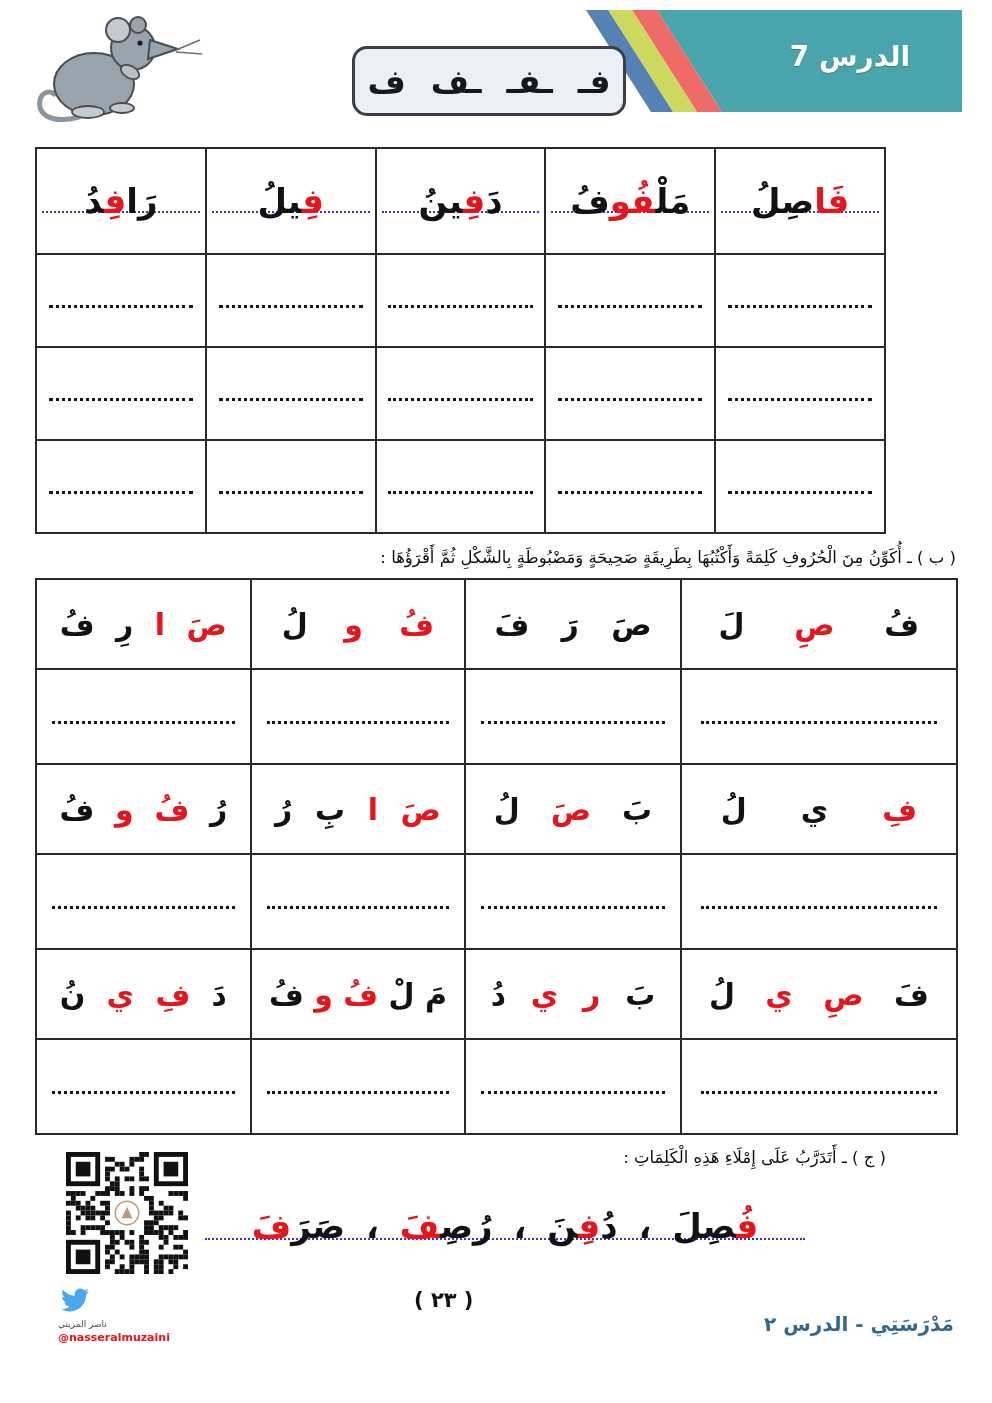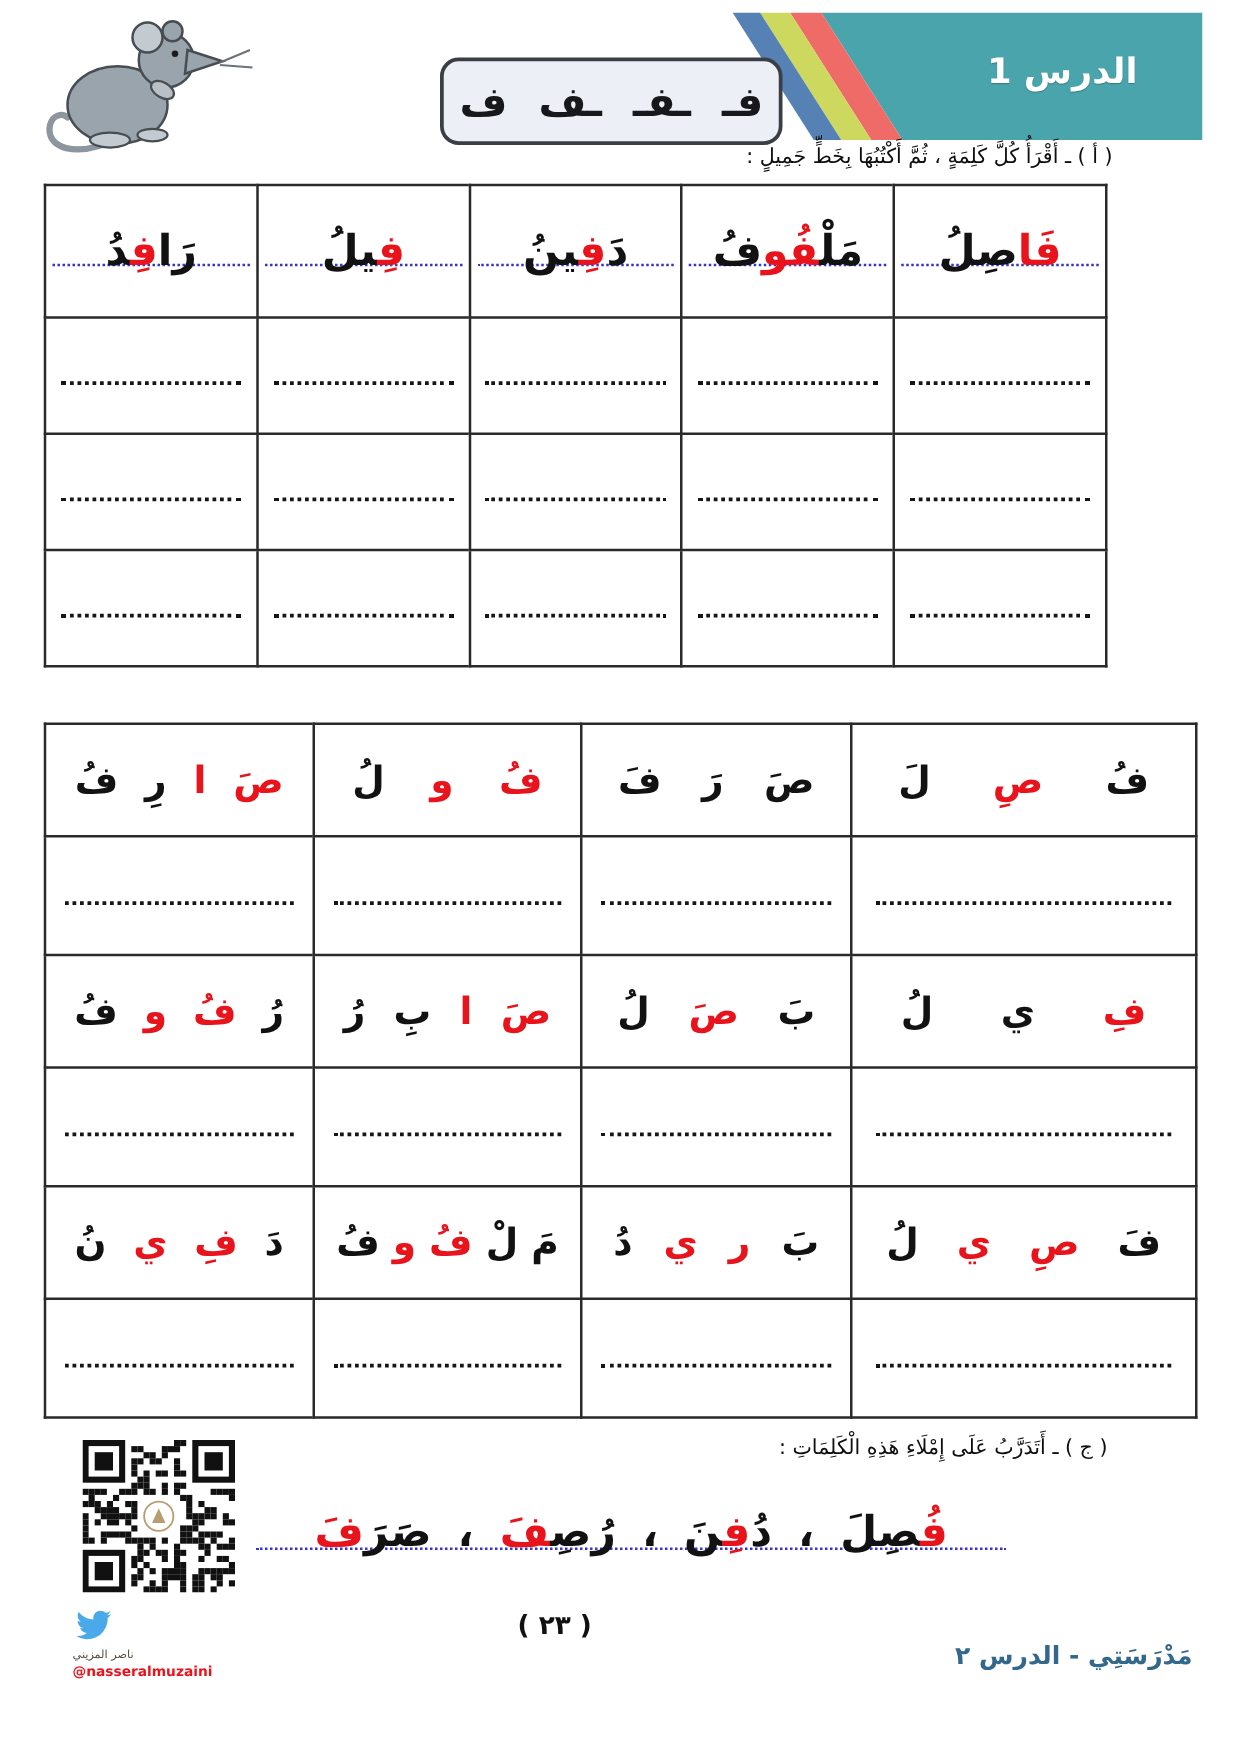"الدرس 1" div.lesson-label { text: 1 -> 7 }
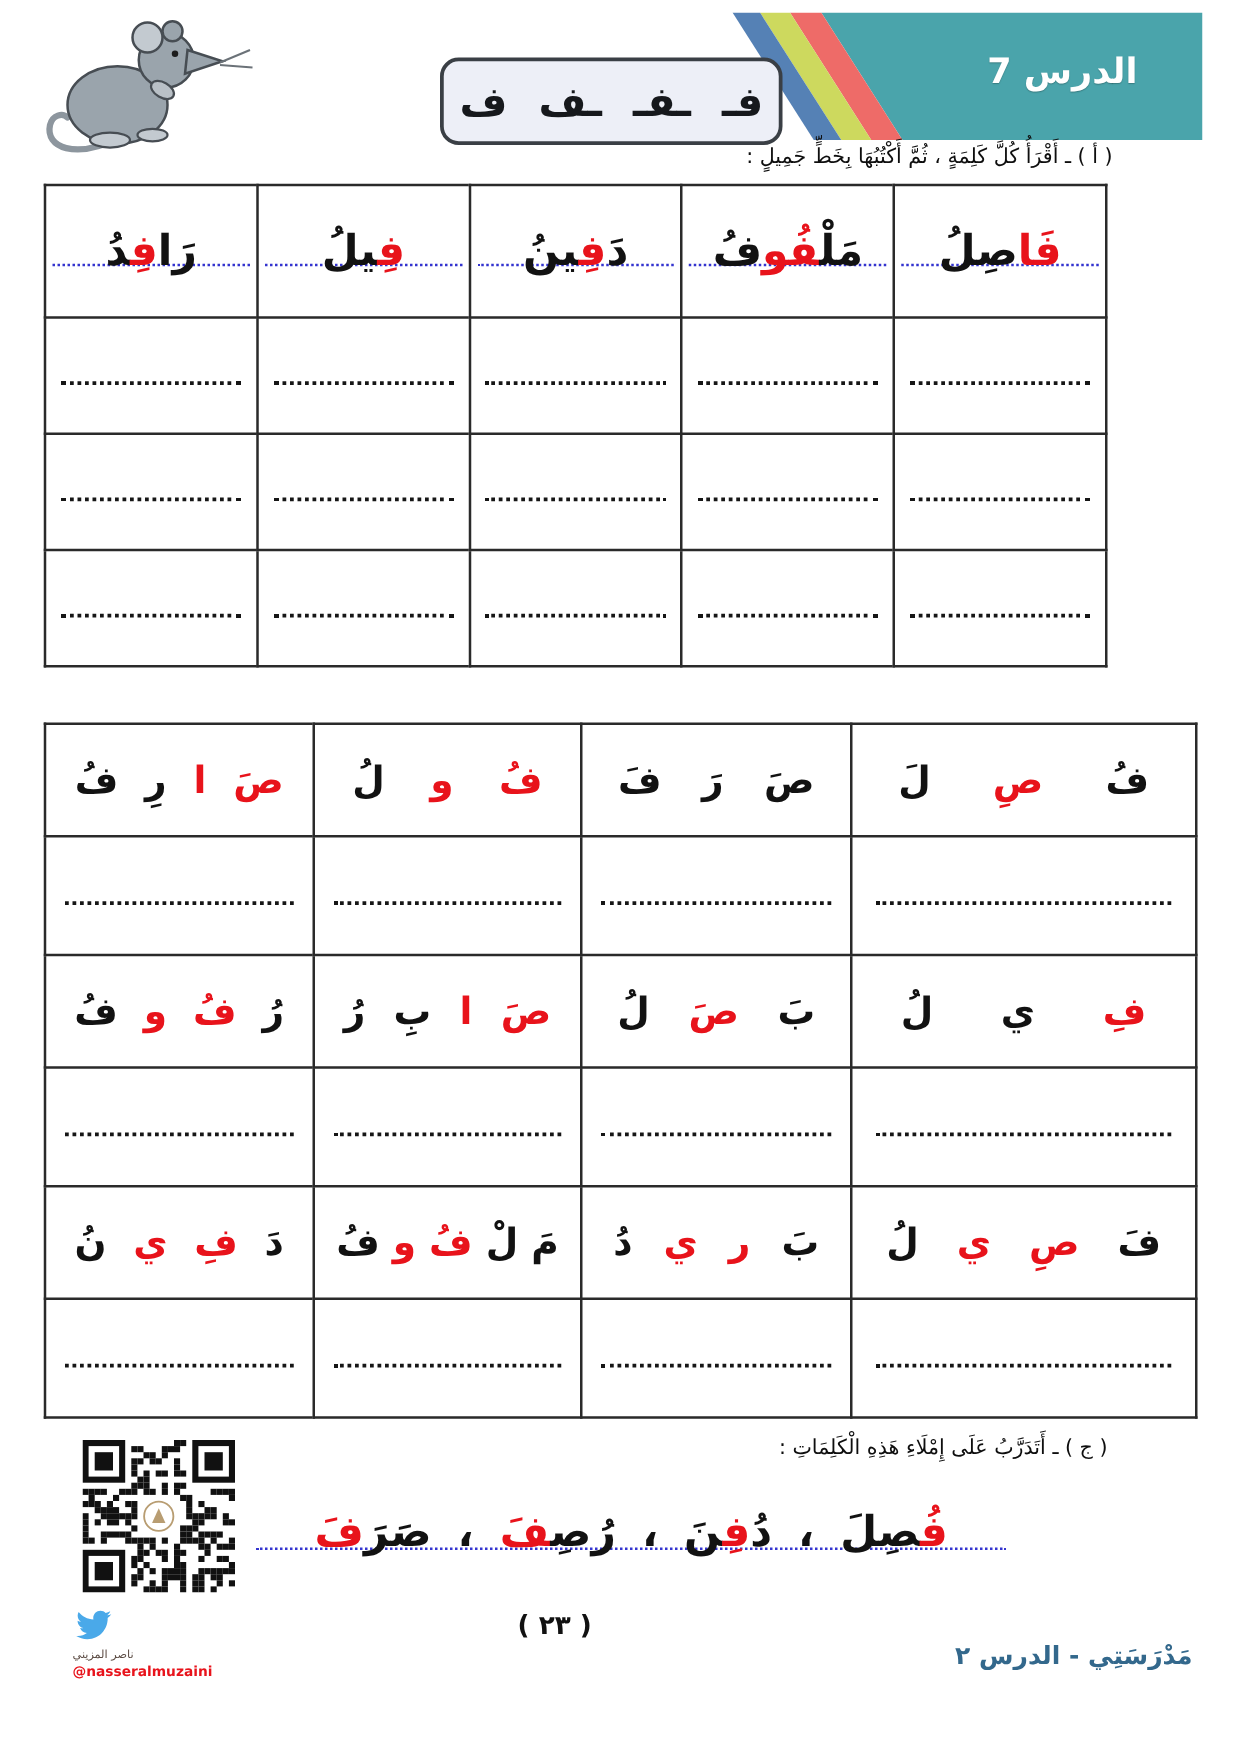"( أ ) ـ أَقْرَأُ" div.inst { html: <div>( أ ) ـ أَقْرَأُ كُلَّ كَلِمَةٍ ، ثُمَّ أَكْتُبُهَا بِخَطٍّ جَمِيلٍ :</div> -> none }
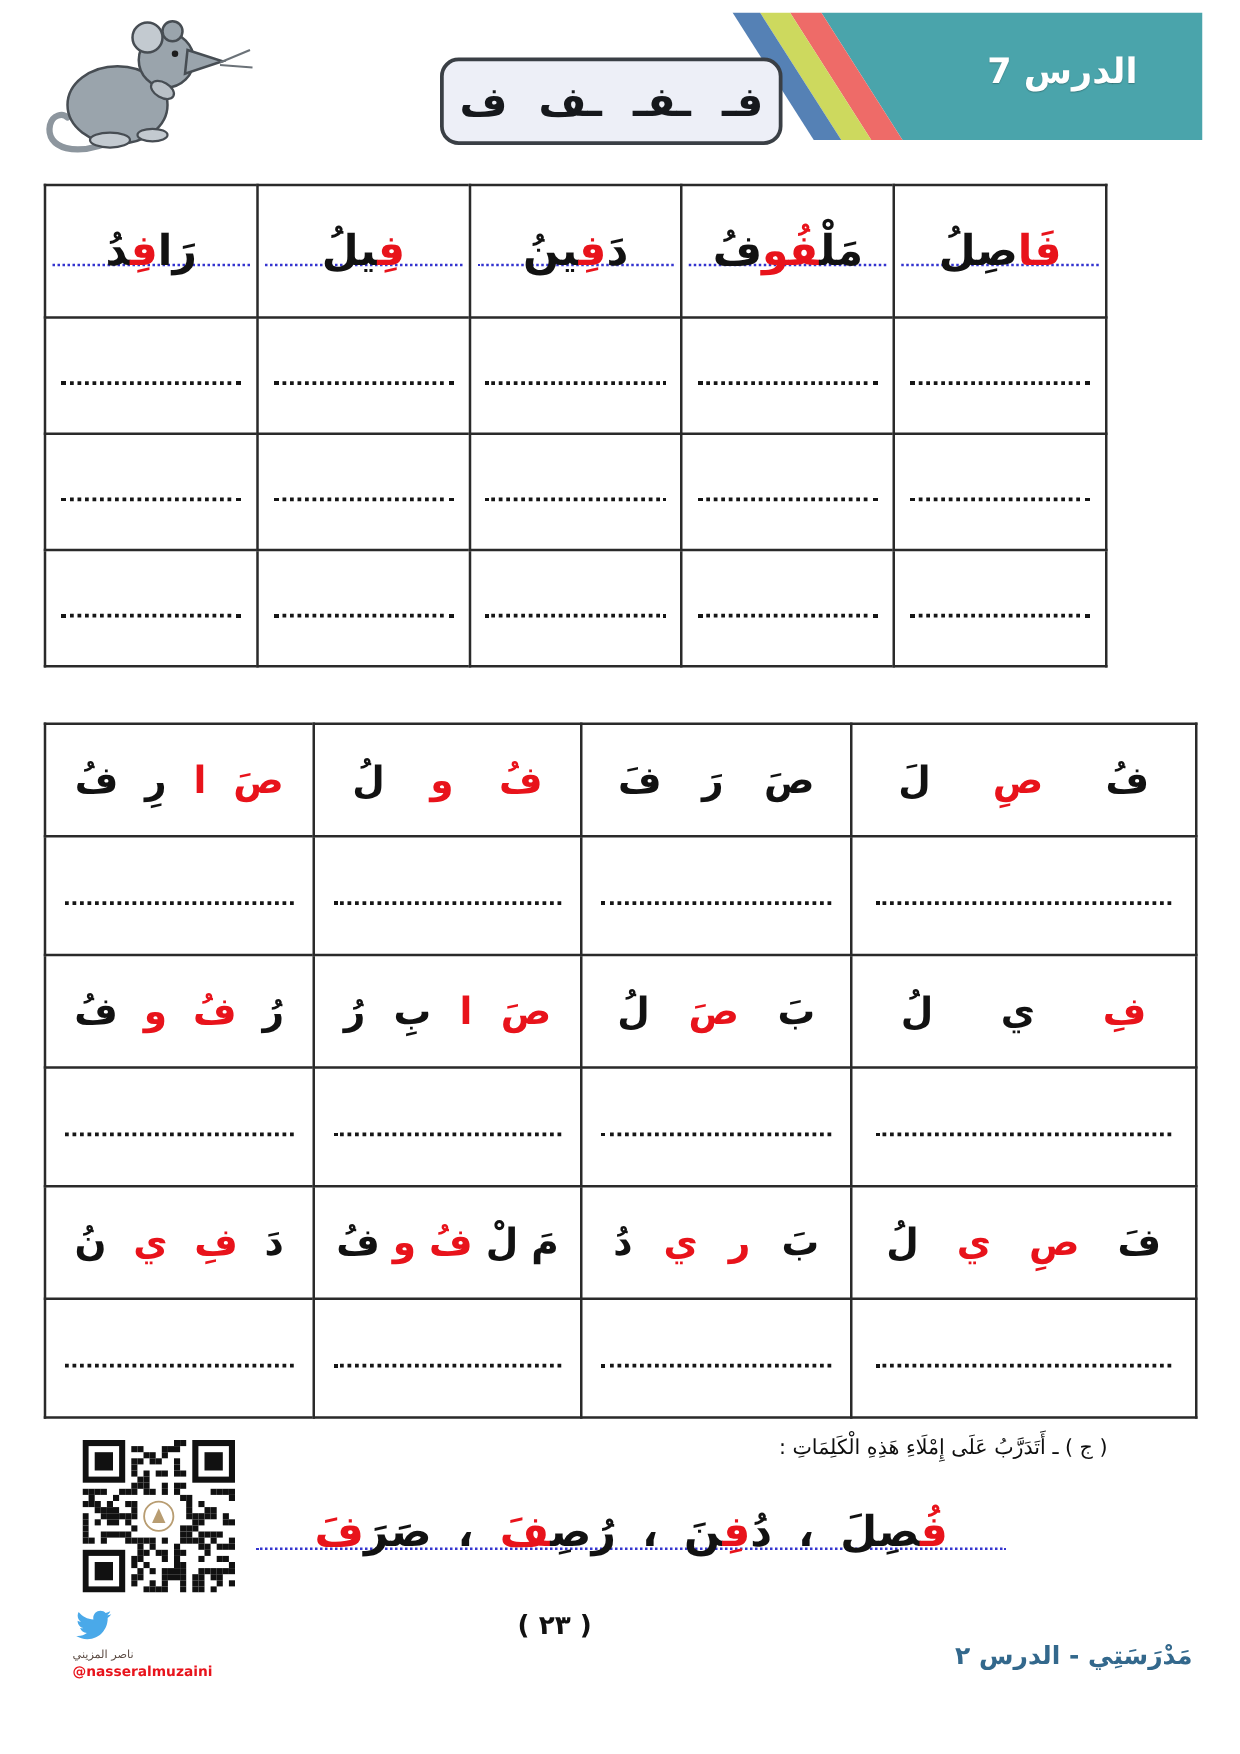"( ب ) ـ أُكَوِّنُ" div.inst { html: none -> <div>( ب ) ـ أُكَوِّنُ مِنَ الْحُرُوفِ كَلِمَةً وَأَكْتُبُهَا بِطَرِيقَةٍ صَحِيحَةٍ وَمَضْبُوطَةٍ بِالشَّكْلِ ثُمَّ أَقْرَؤُهَا :</div> }
